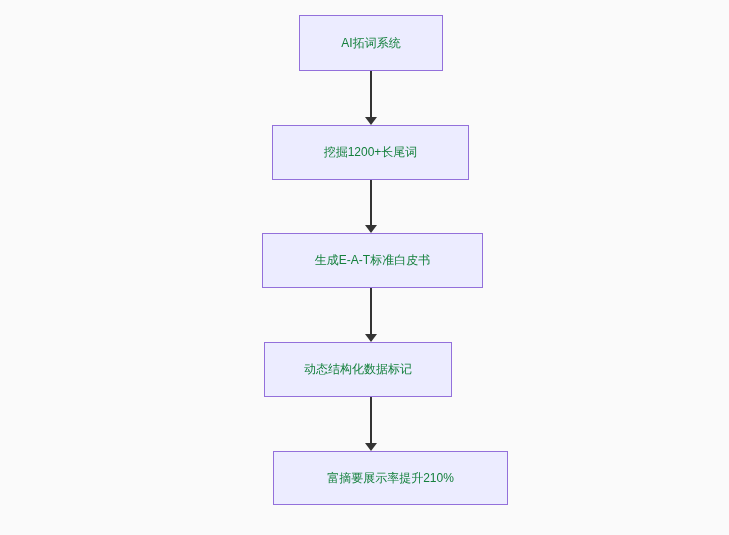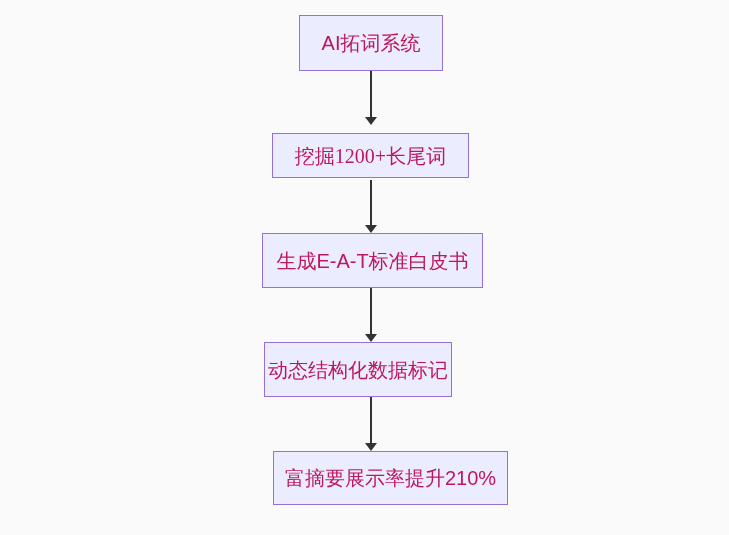"AI拓词系统" .node { color: #be185d -> #15803d; font-size: 20px -> 12px }
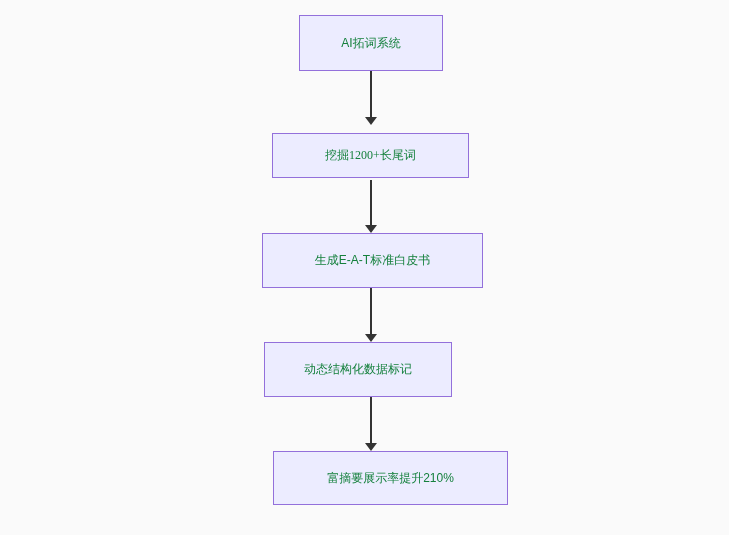"挖掘1200+长尾词" .node-2 { font-family: Liberation Serif, serif -> none; height: 45px -> 55px; top: 133px -> 125px }
